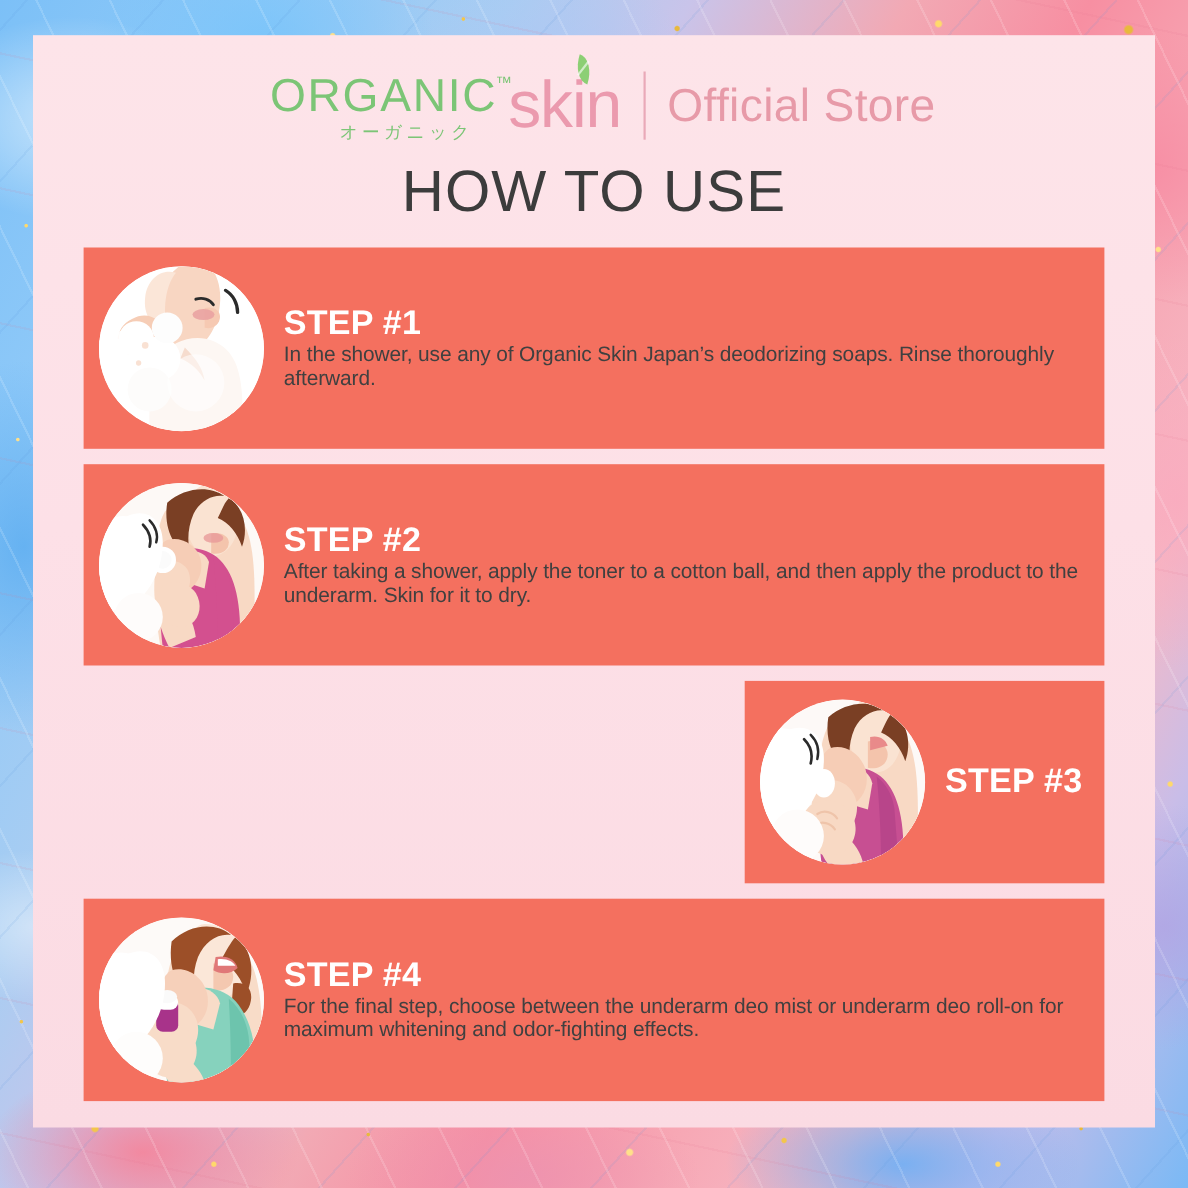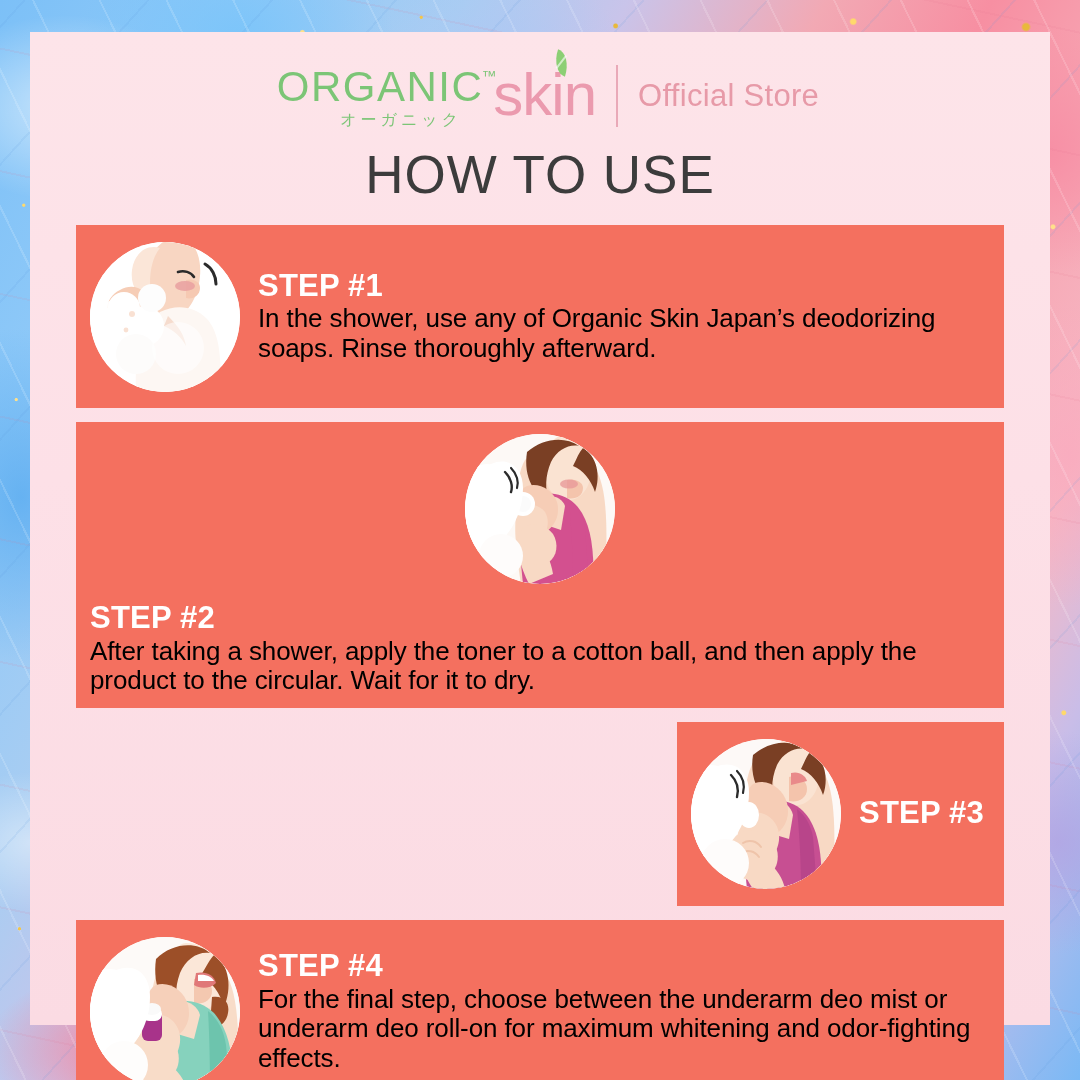"Official Store" .brand-official { font-size: 31px -> 42px }
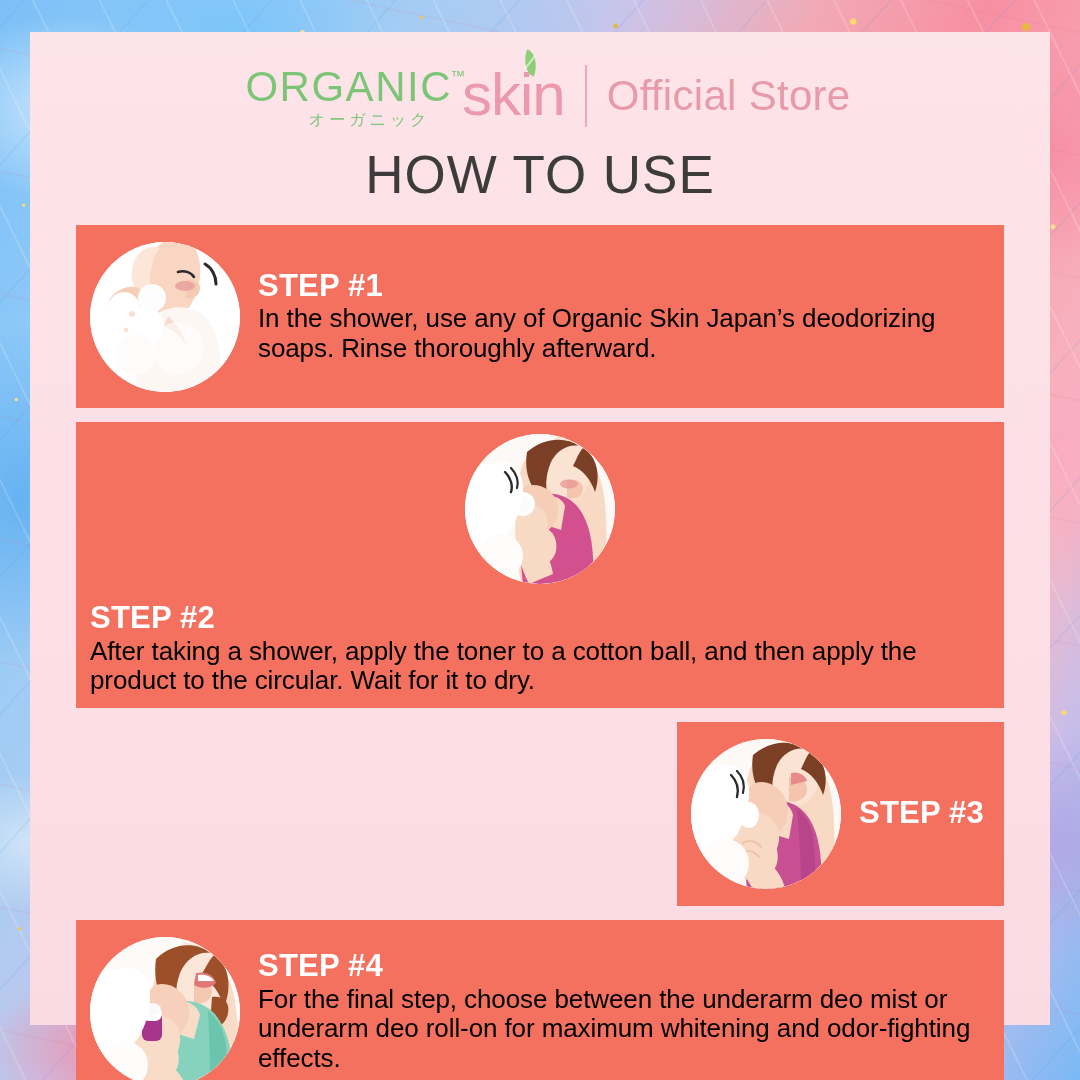"In the shower, use any" .step-desc { color: #000000 -> #404040; font-size: 26px -> 19px }
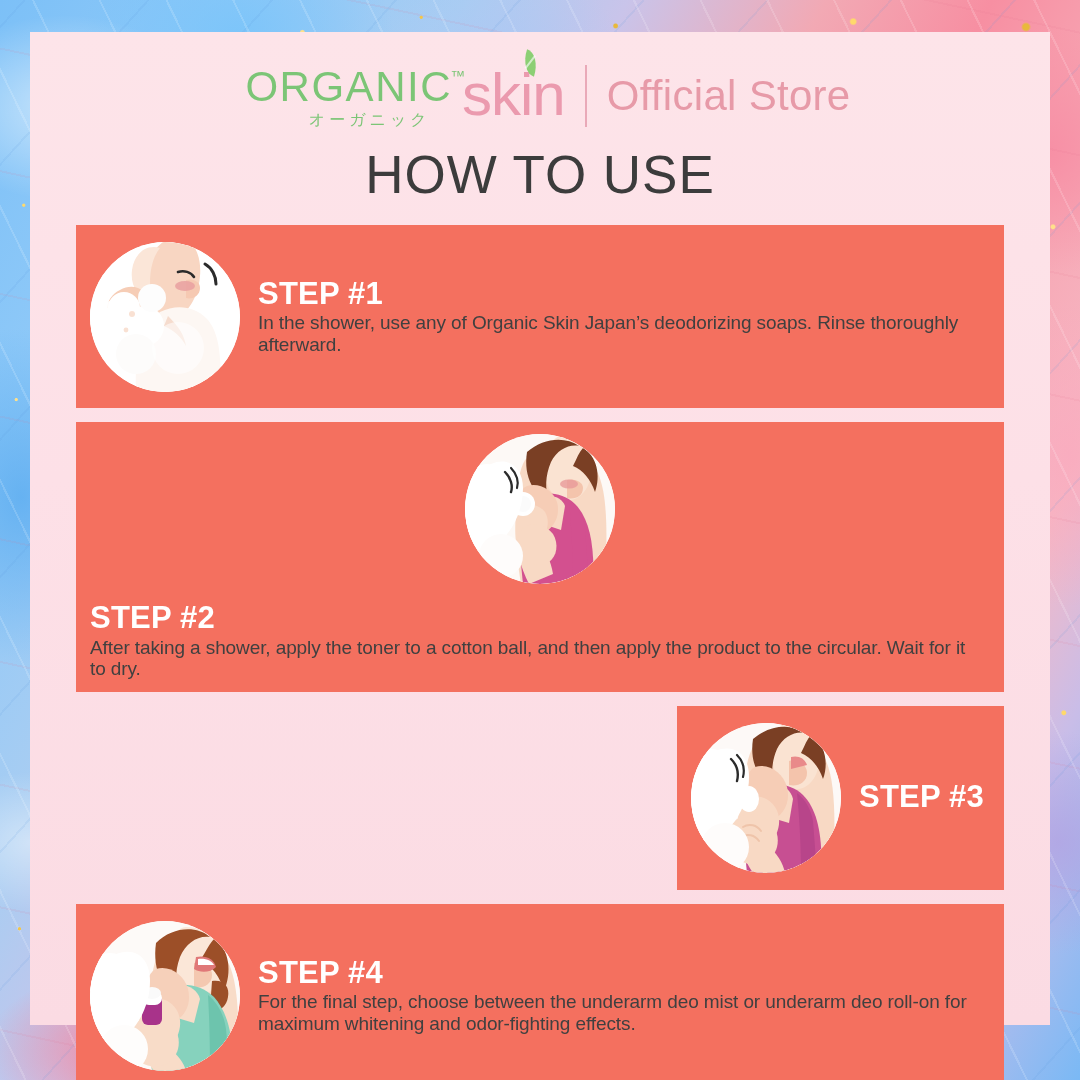"STEP #2" .step-band.h2 { flex-direction: column -> none }
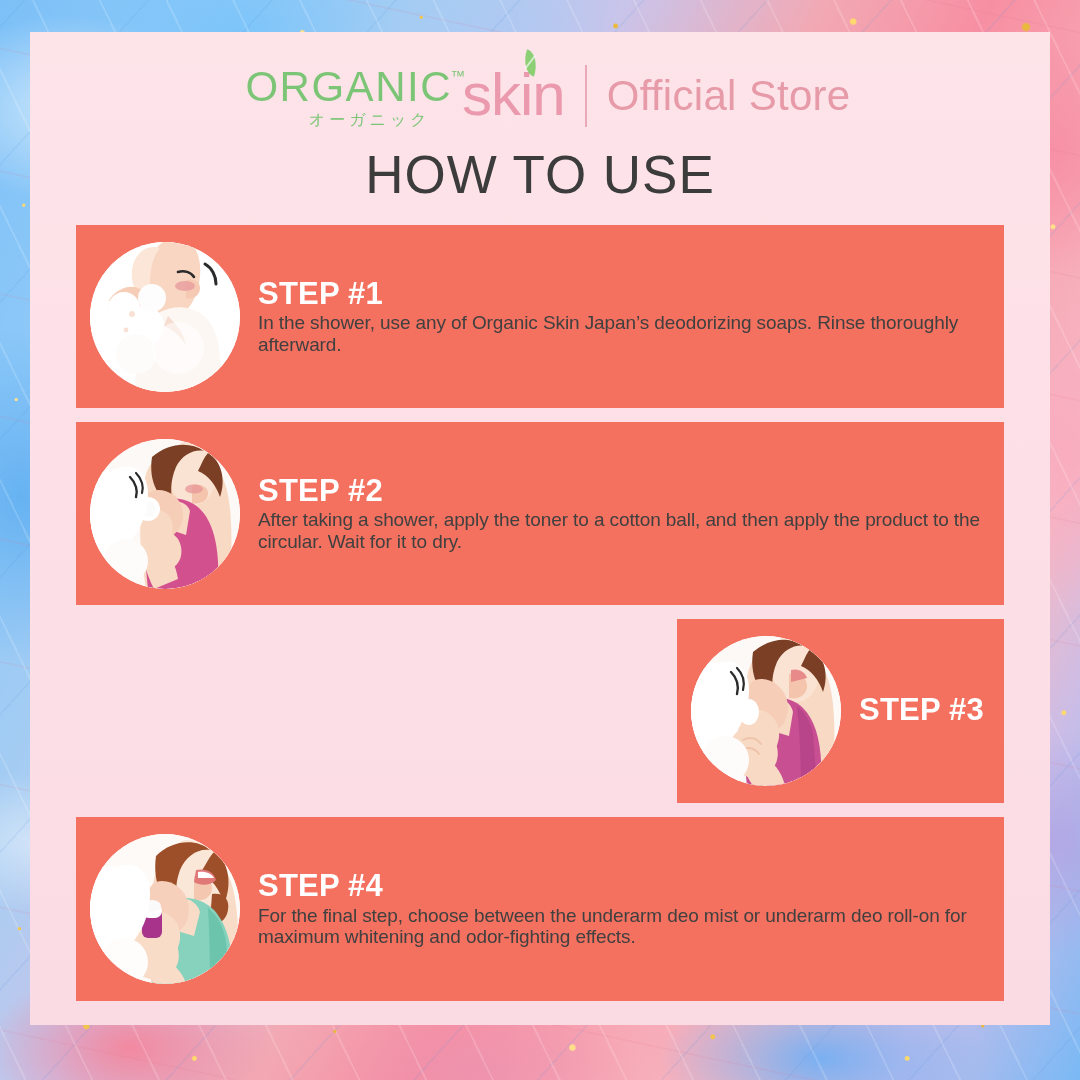"After taking a shower, apply" div.step-desc { text: circular. Wait -> underarm. Skin }
